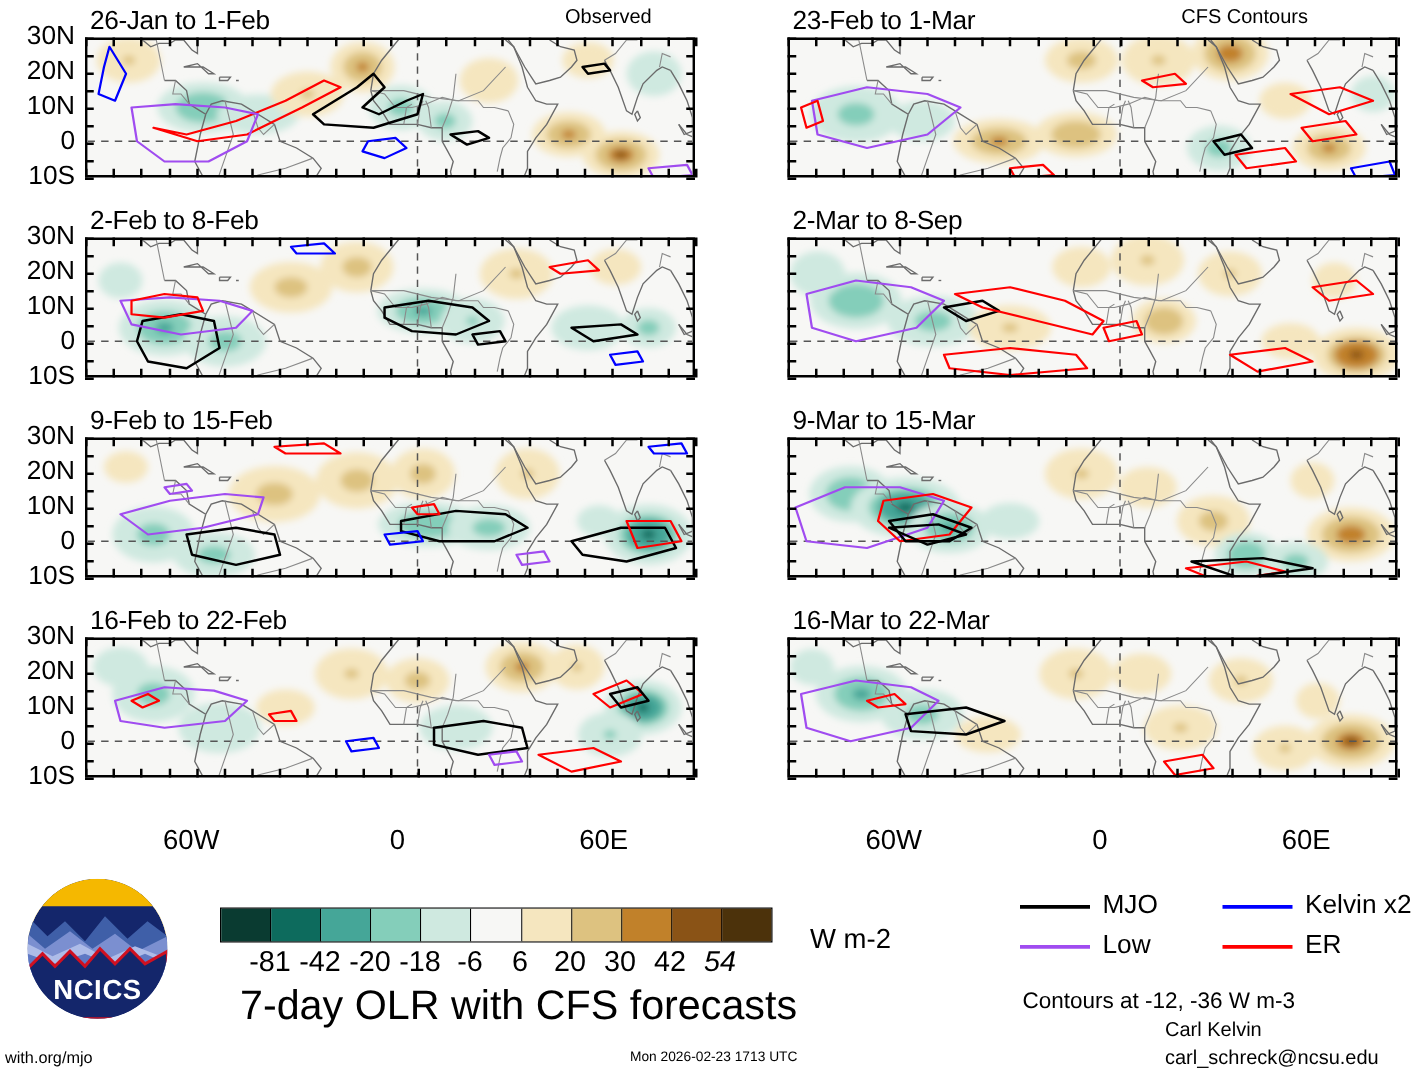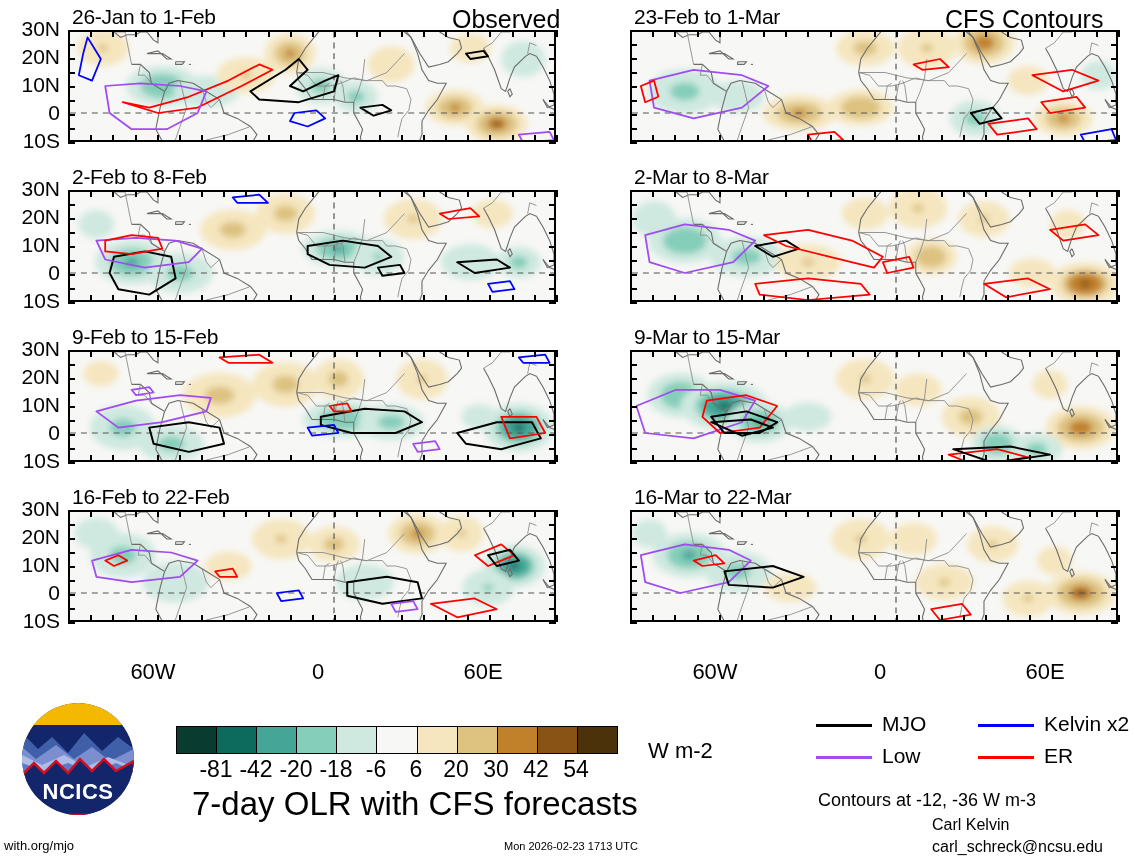"Observed" .corner-title { font-size: 25px -> 16px }
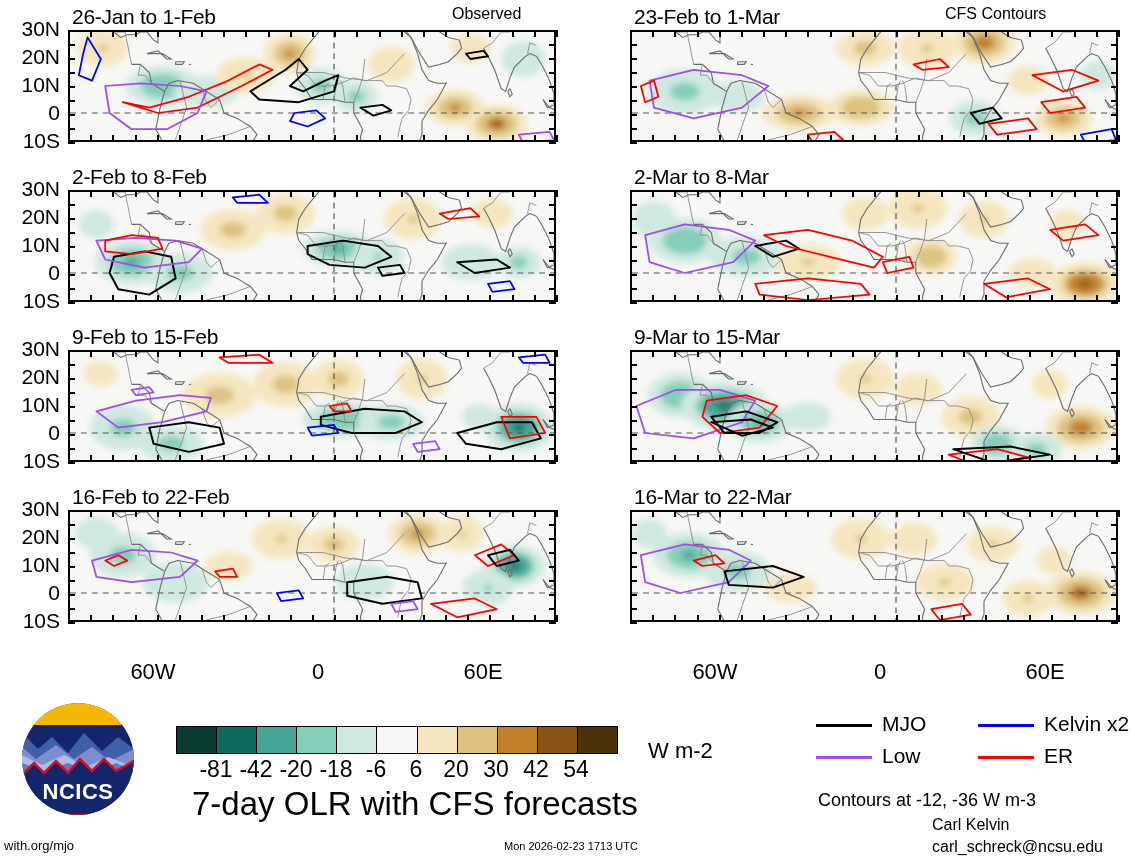"2-Mar to 8-Mar" div.panel-title { text: 8-Mar -> 8-Sep }
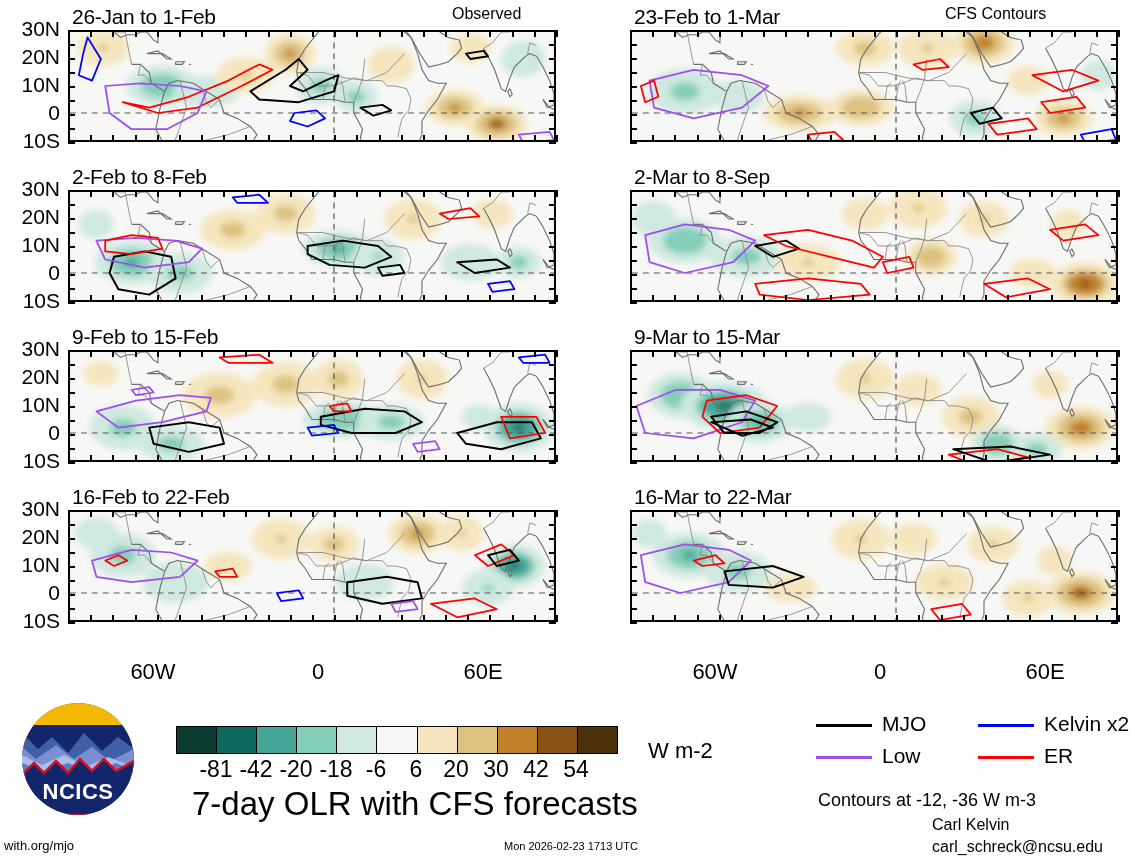"54" span { font-style: none -> italic }
